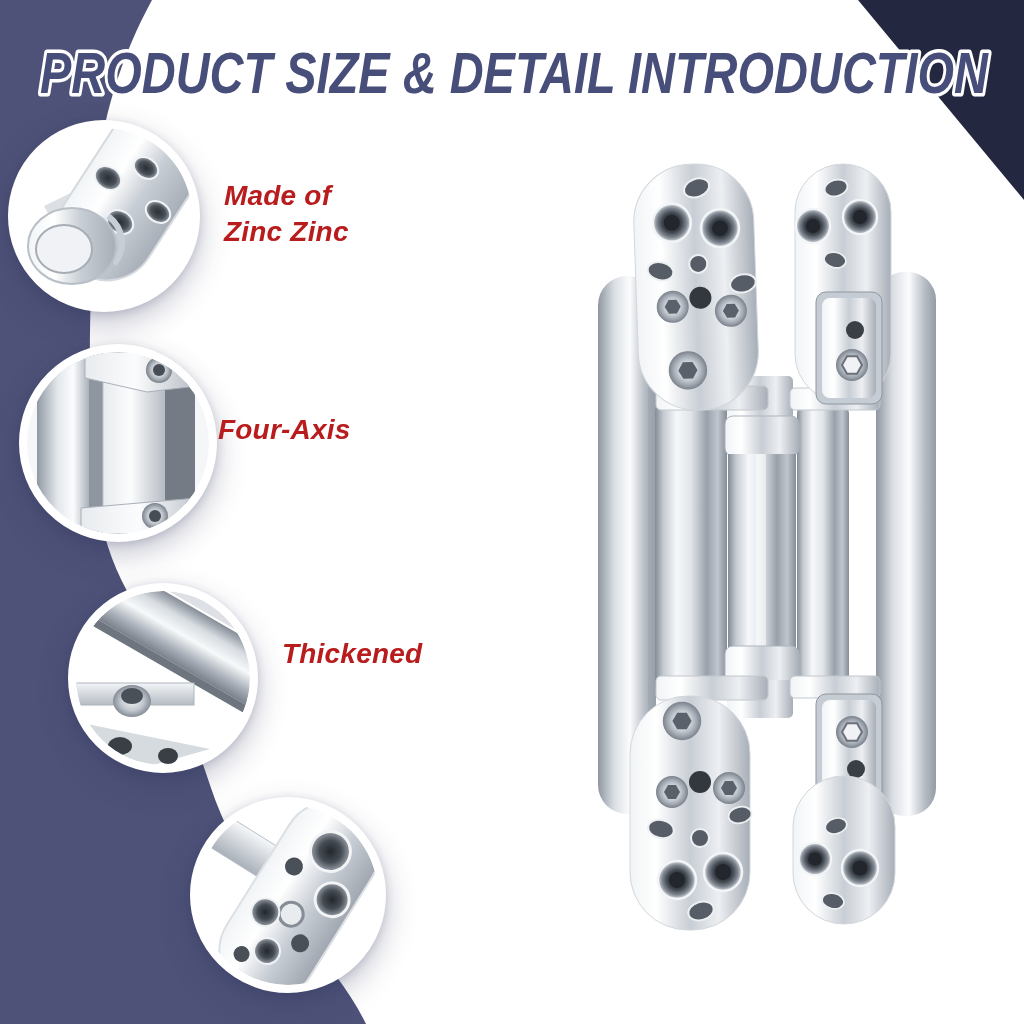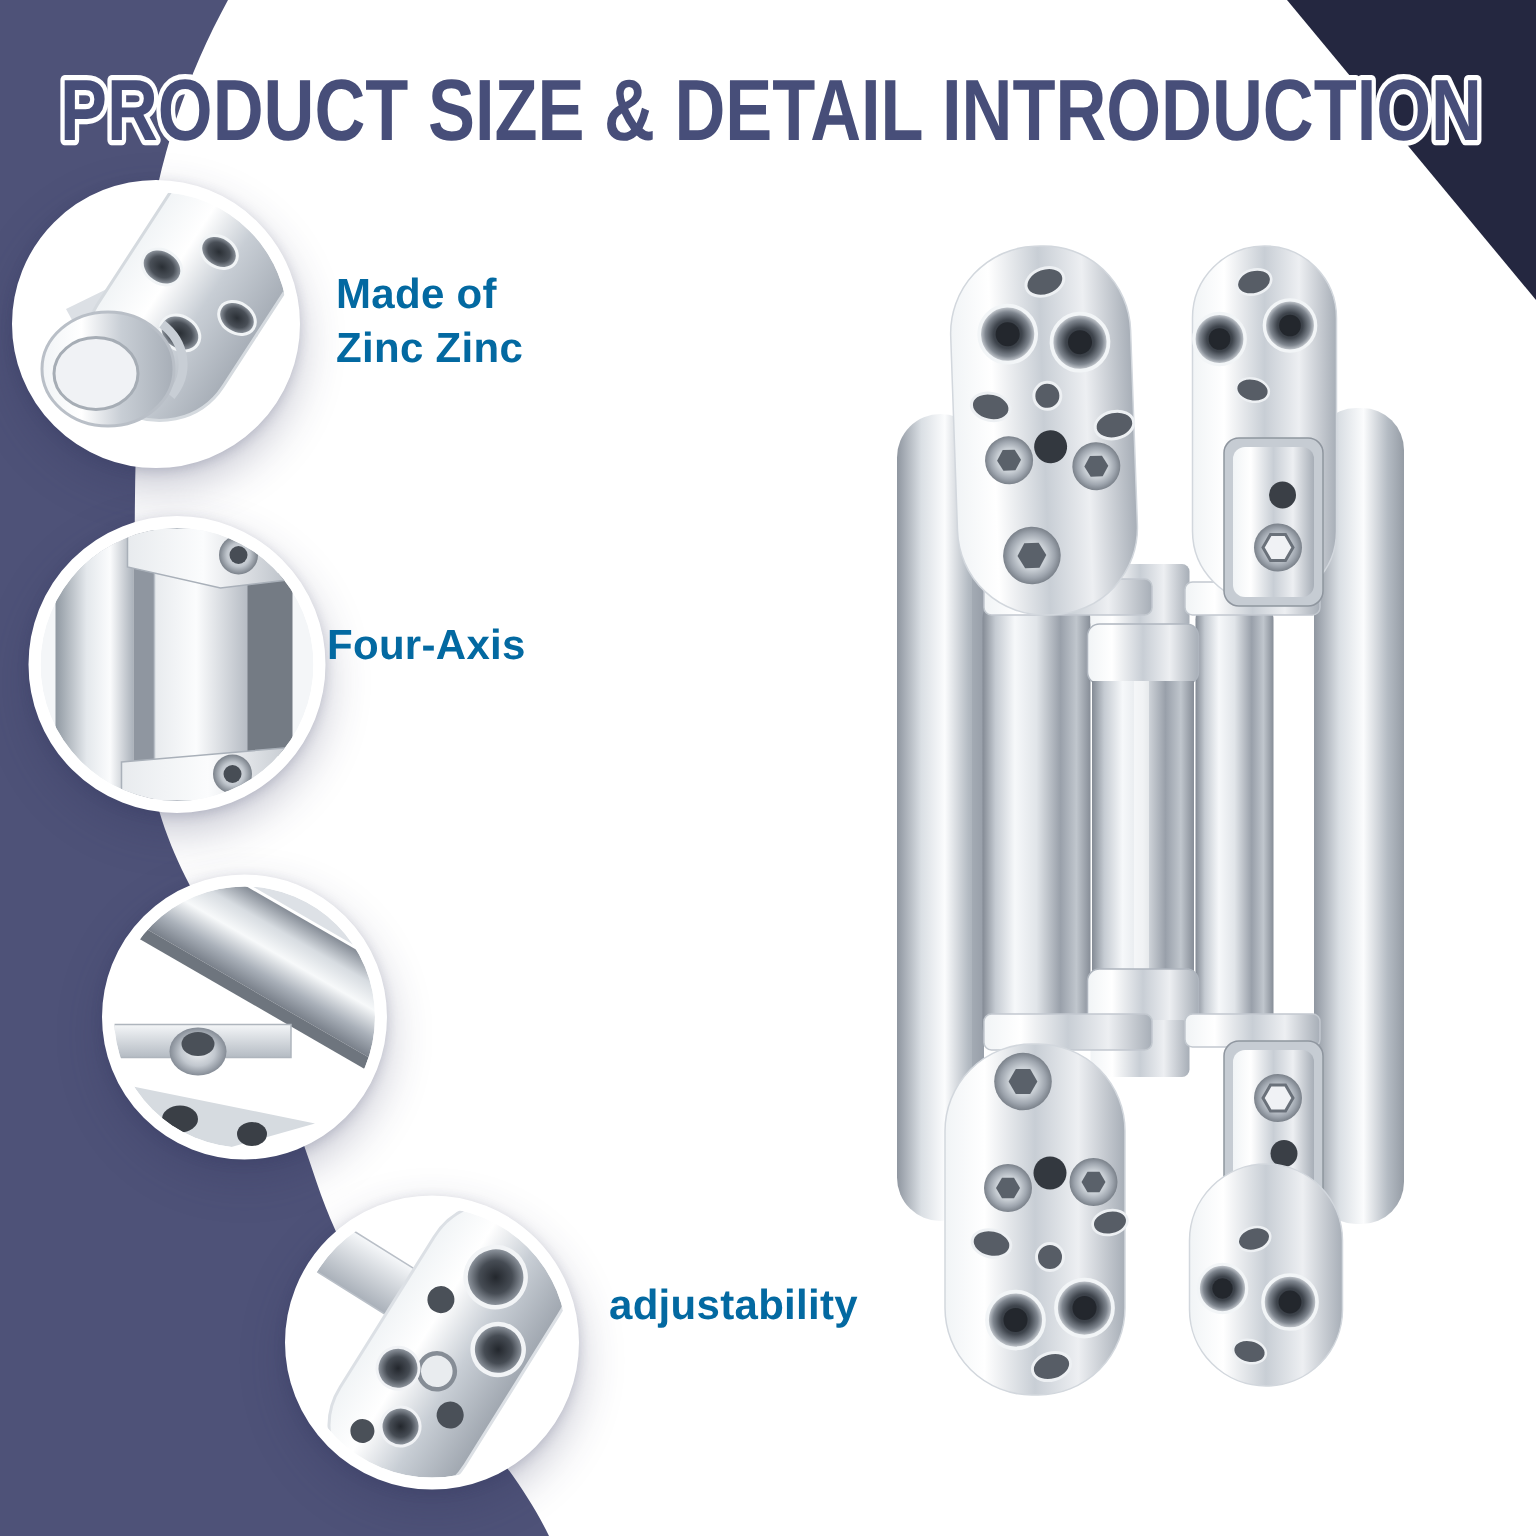"PRODUCT SIZE & DETAIL INTRODUCTION" .page { font-style: none -> italic }
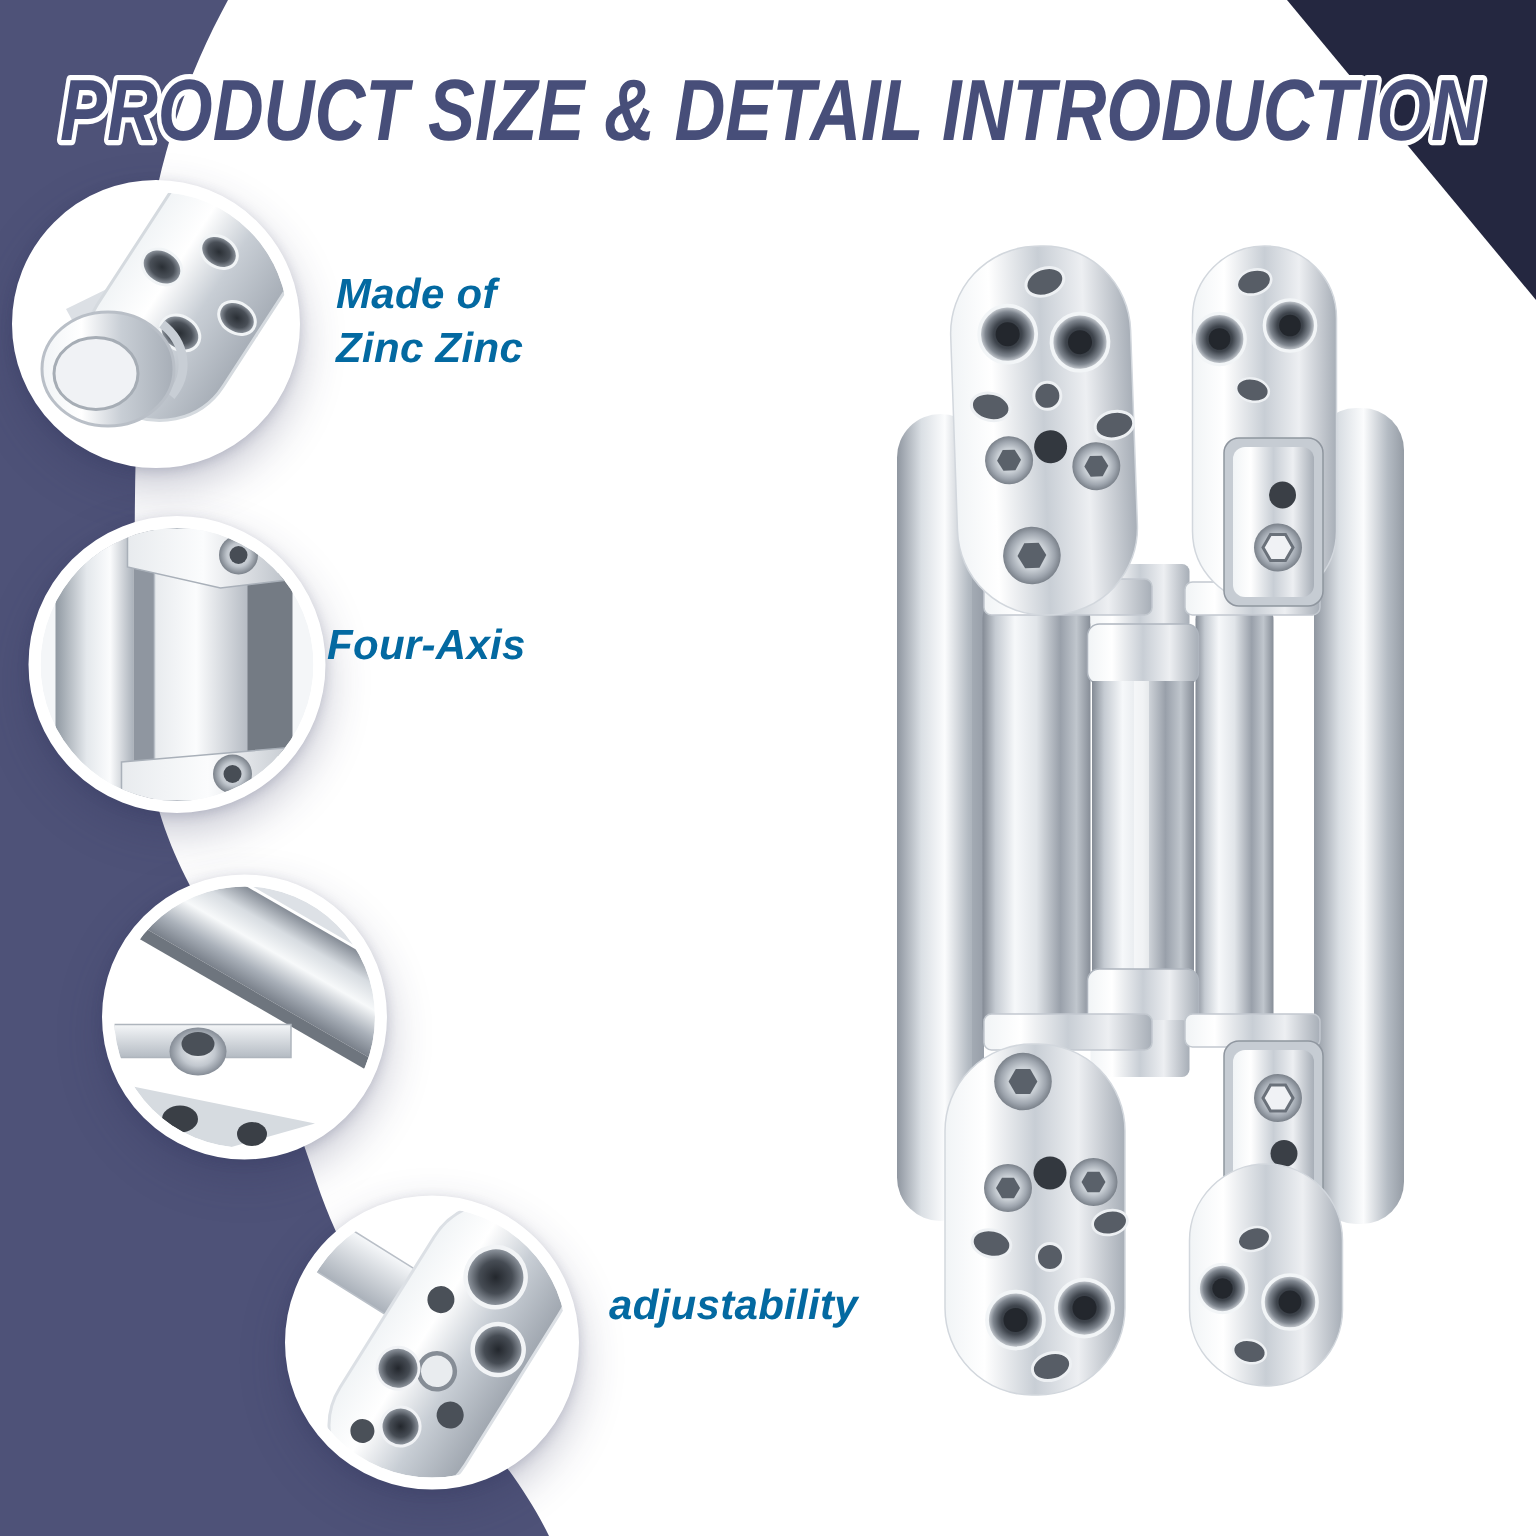"Made of" .feature-label { color: #0369a1 -> #b91c1c }
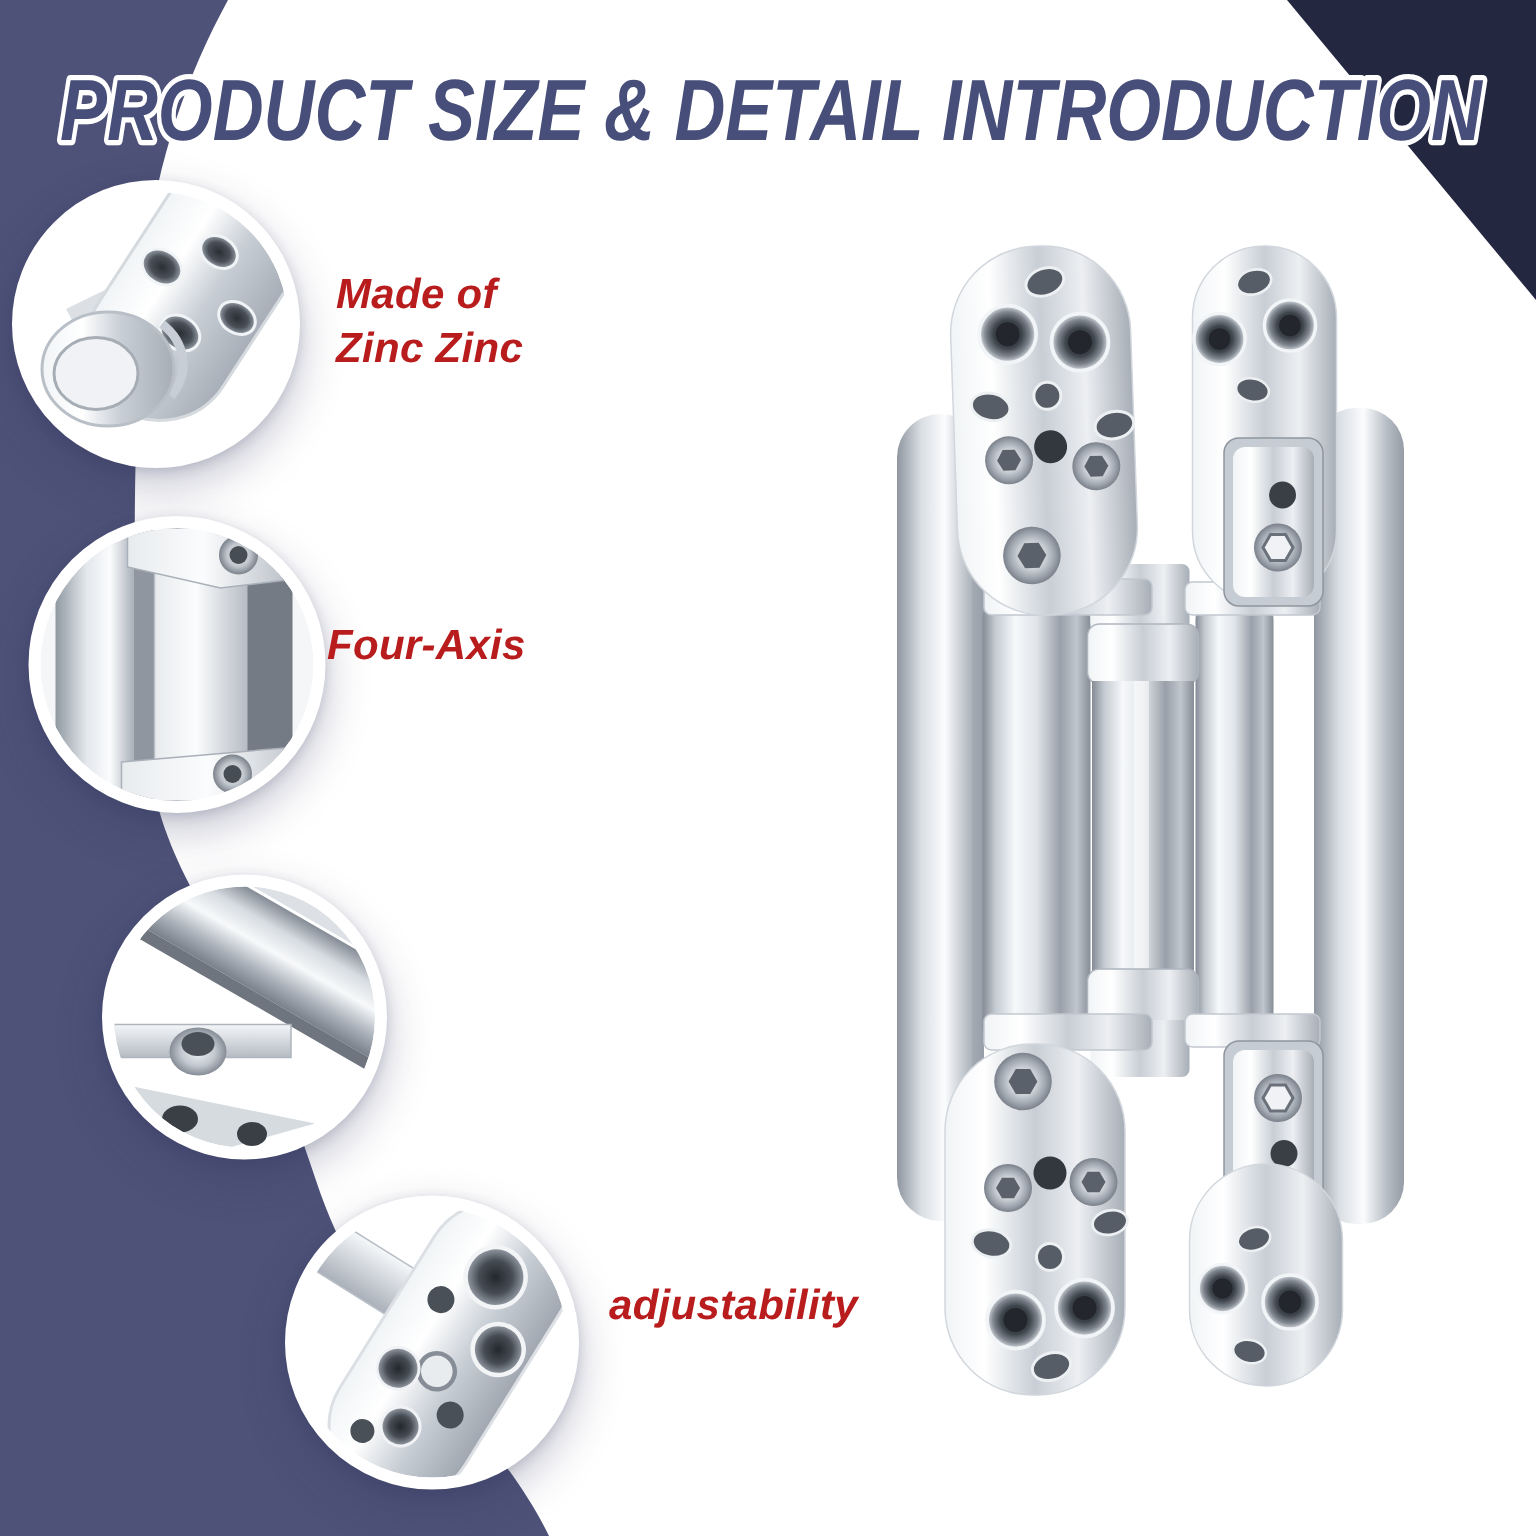"Thickened" span { html: none -> <span>Thickened</span> }
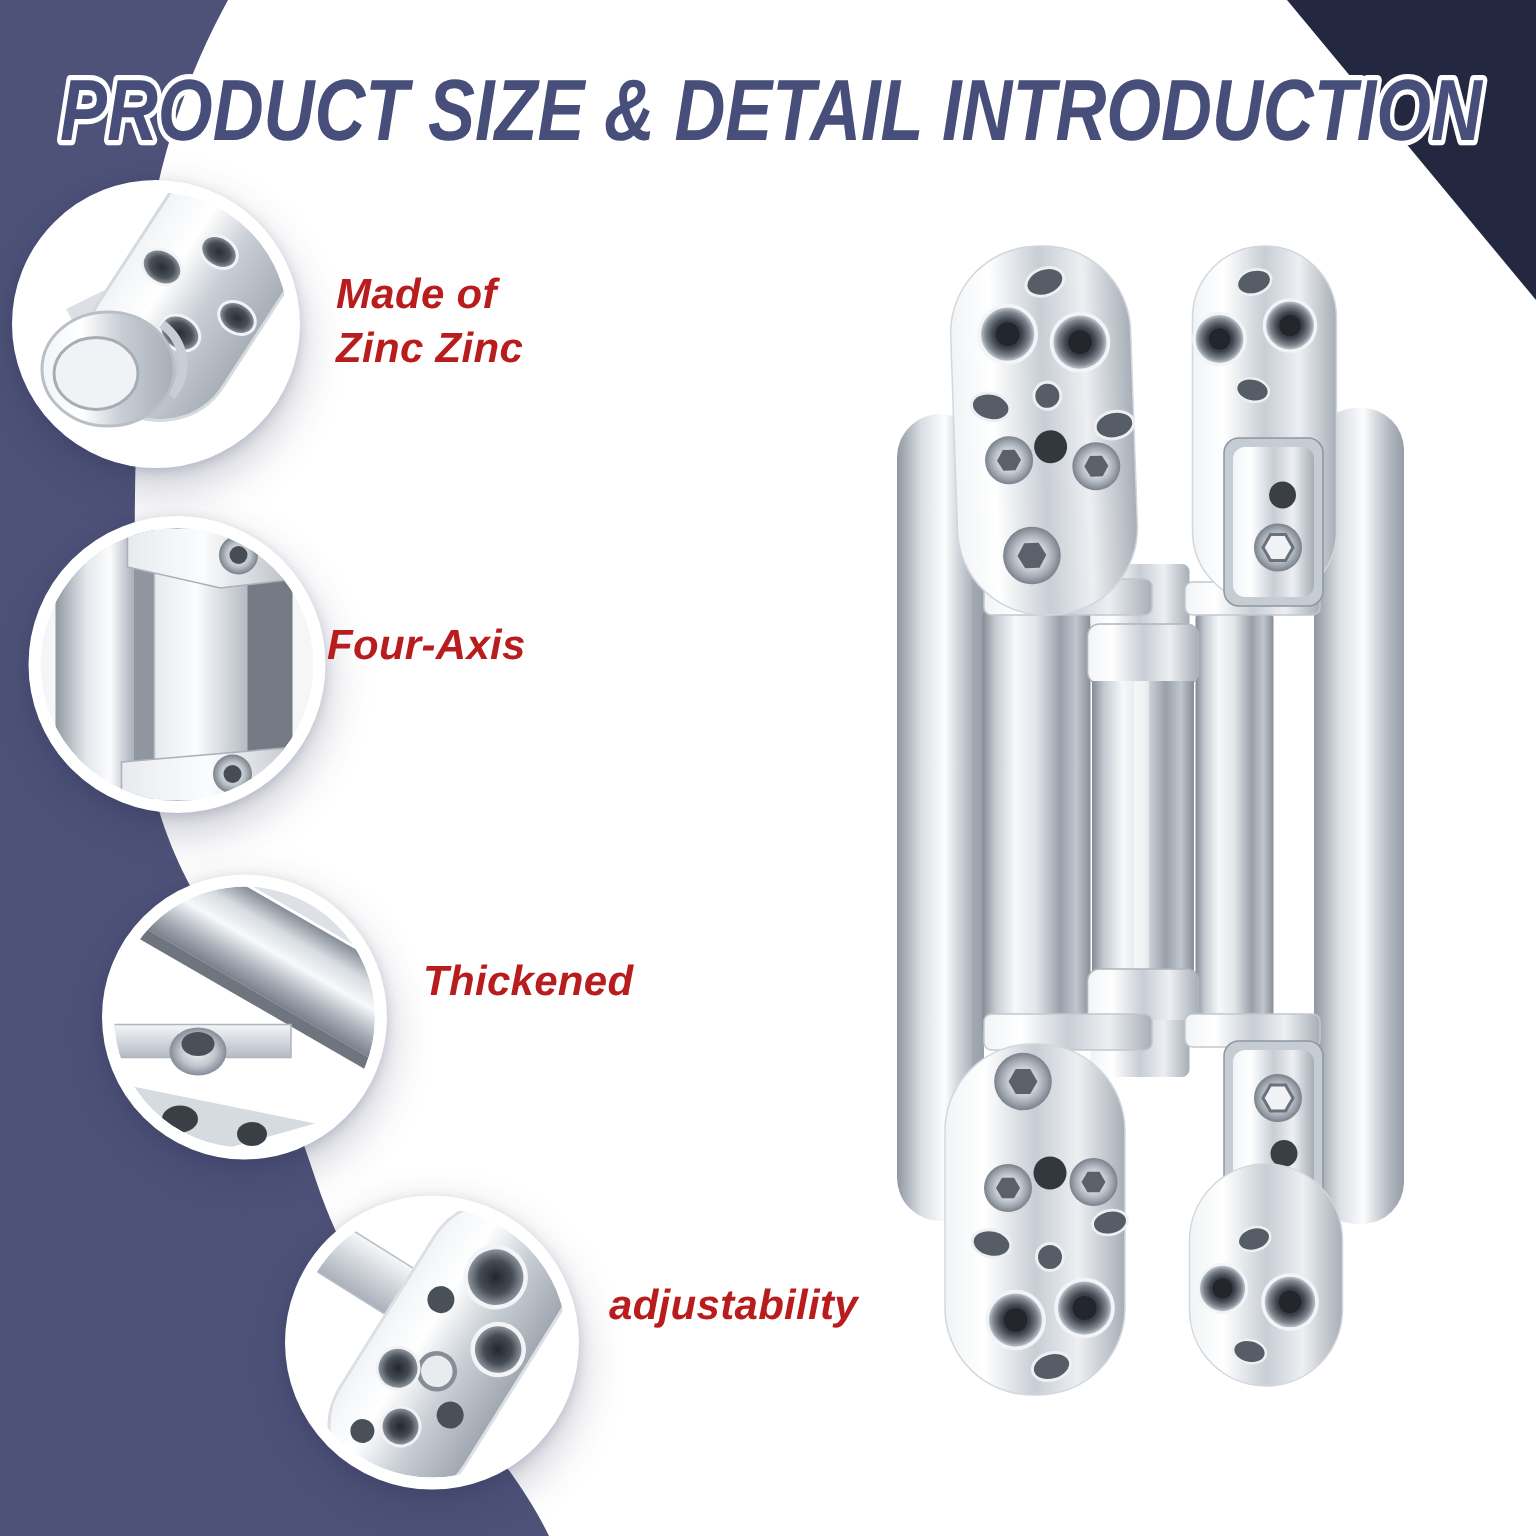"adjustability" span { html: <span>adjustability</span> -> none }
